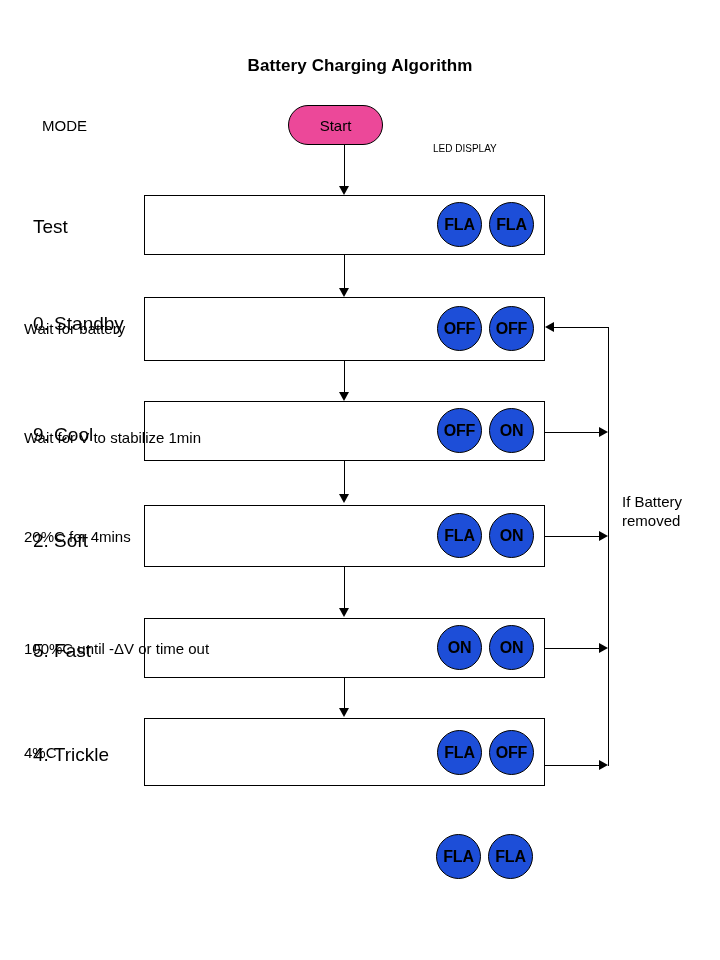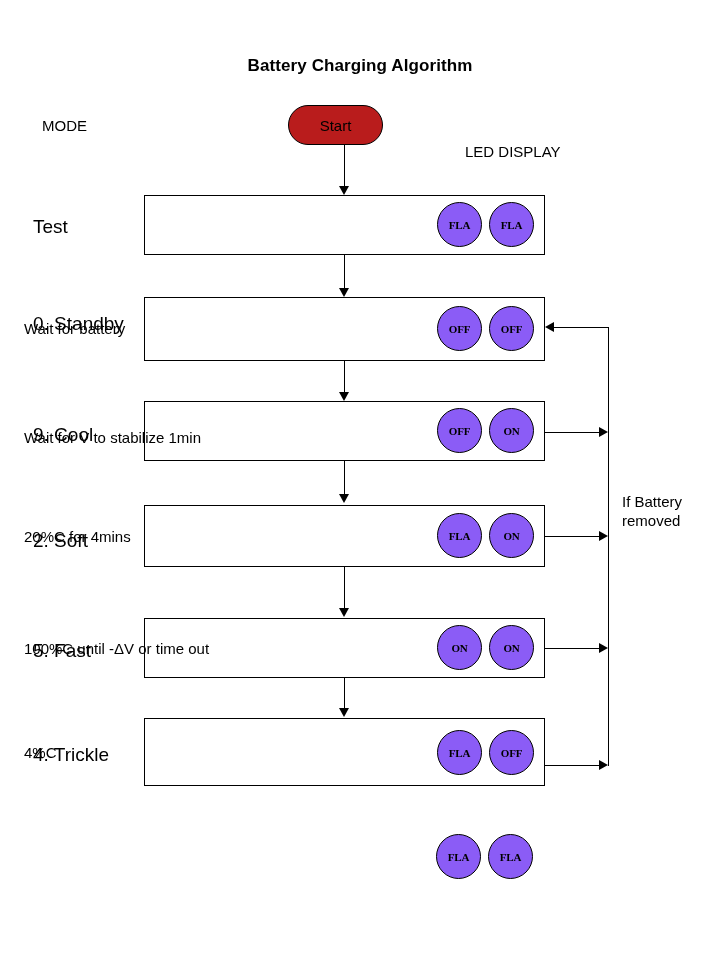"Start" .start-node { background: #b91c1c -> #ec4899 }
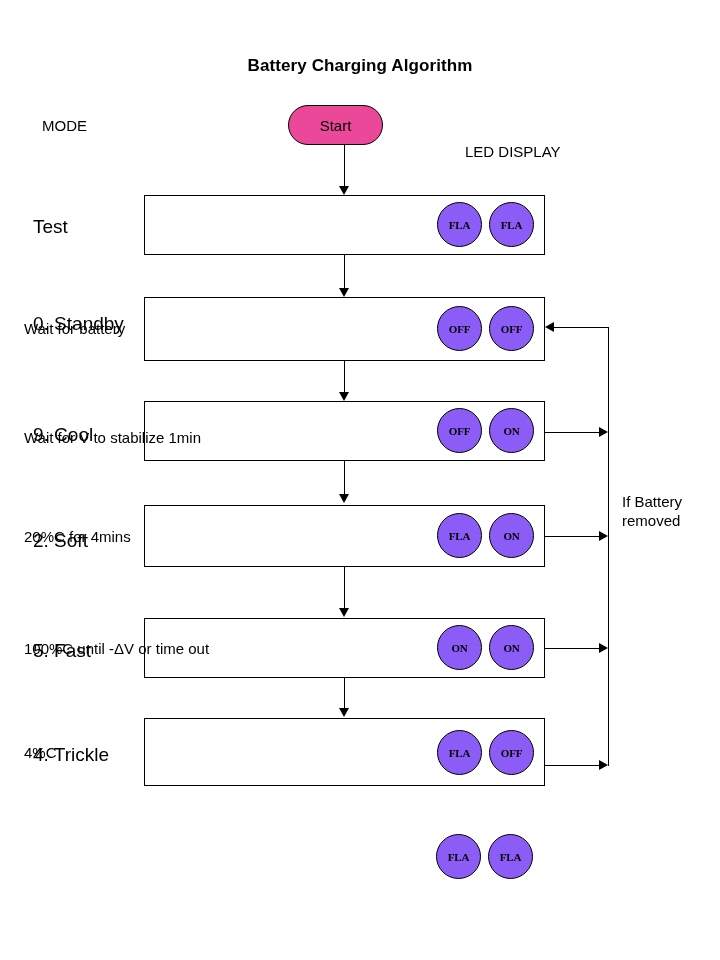"LED DISPLAY" .led-heading { font-size: 15px -> 10px; left: 465px -> 433px }
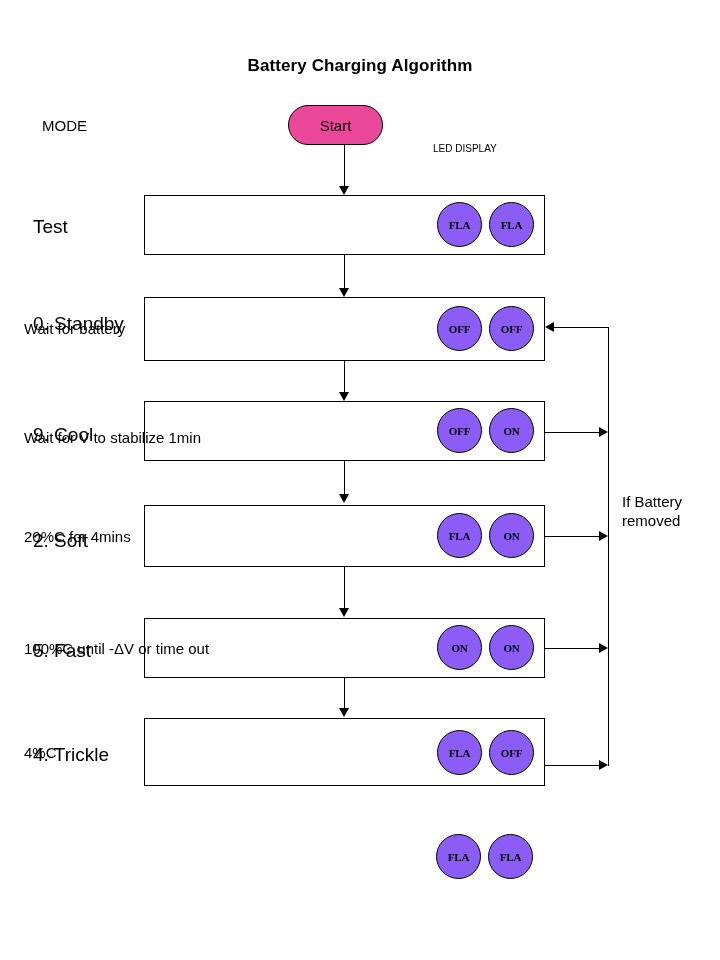"FLA" .led { background: #8b5cf6 -> #1d4ed8; font-family: Liberation Serif, serif -> none; font-size: 11px -> 16px }
